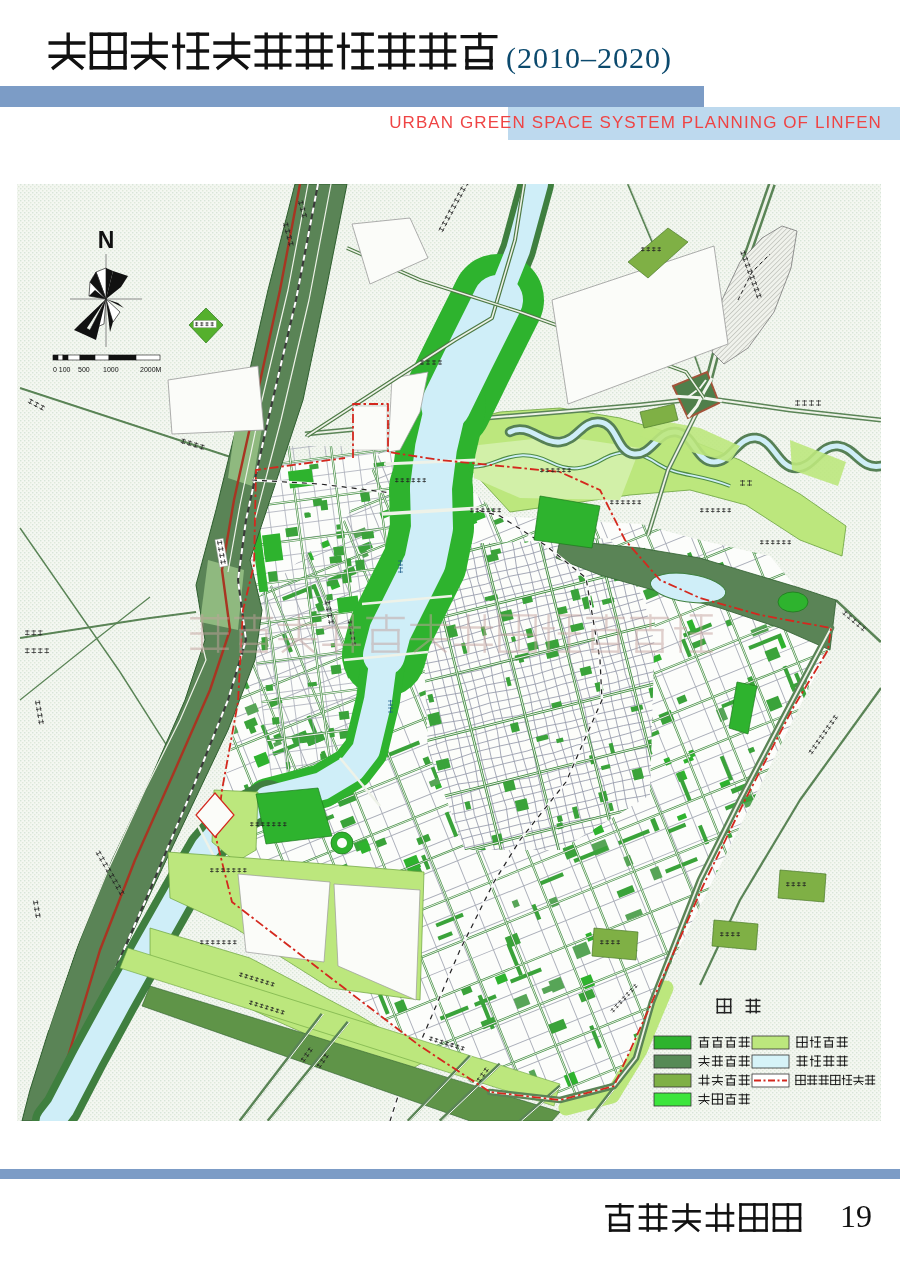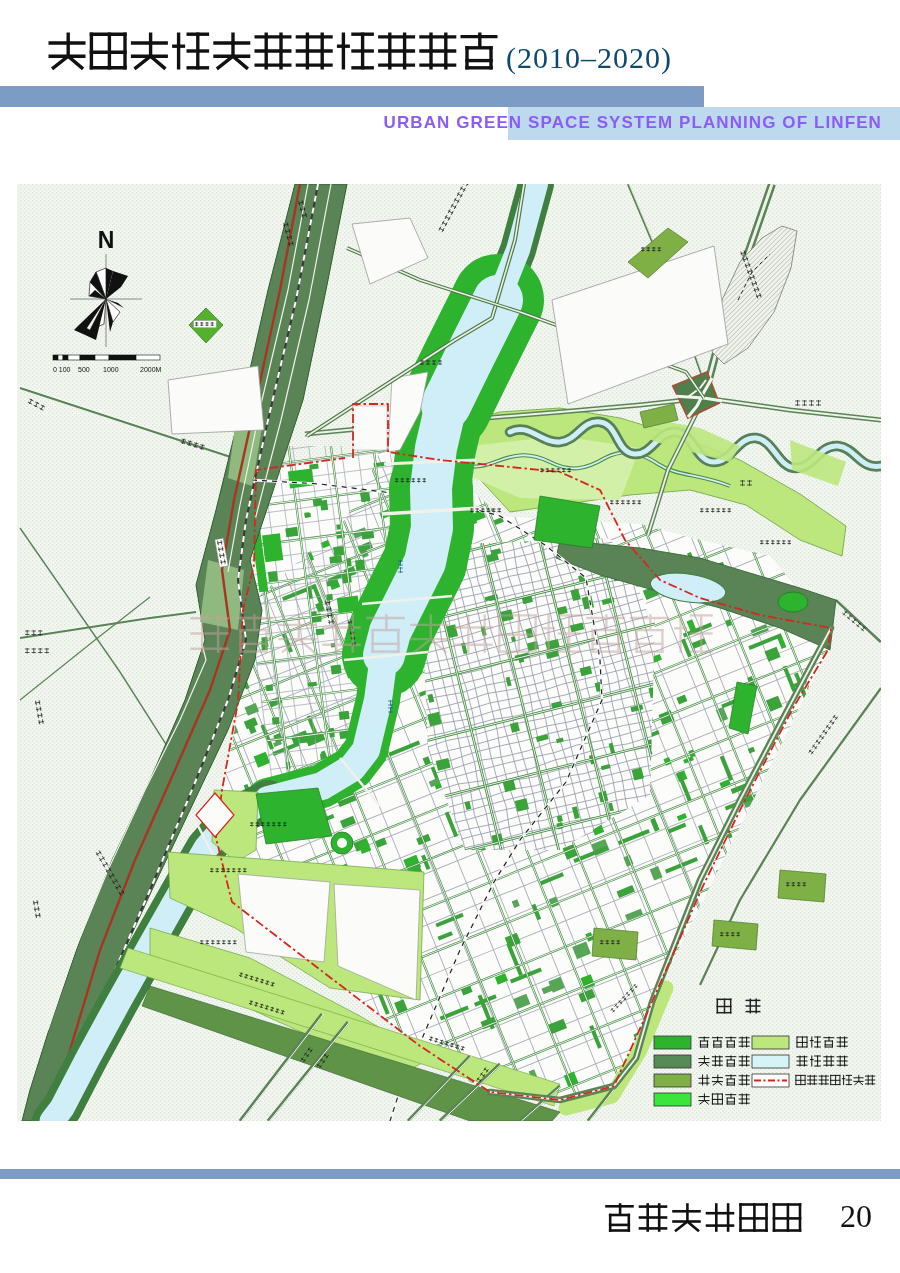"URBAN GREEN SPACE SYSTEM PLANNING" div.abs { color: #8b5cf6 -> #ef4444; font-weight: bold -> normal }
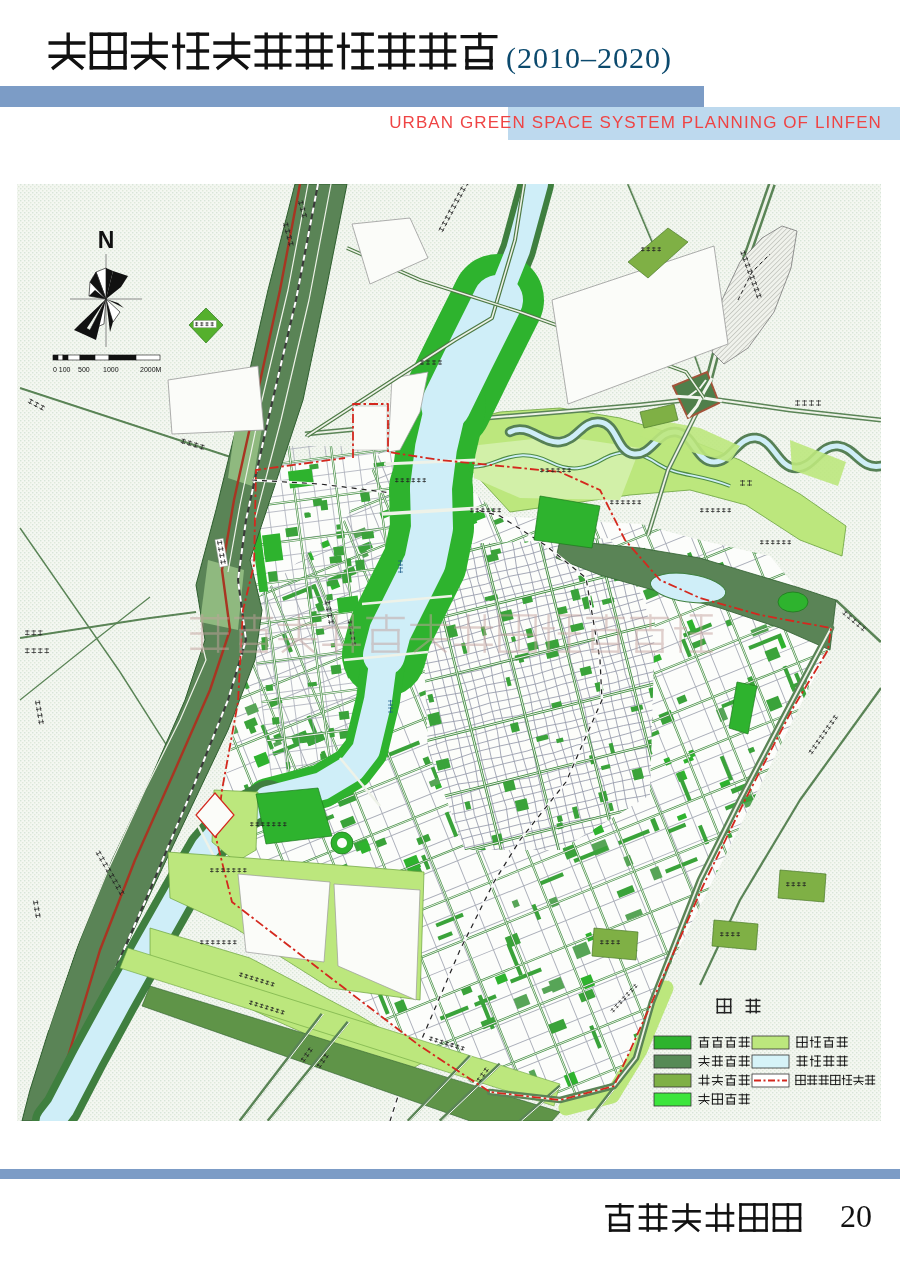"20" div.abs { text: 20 -> 19 }
